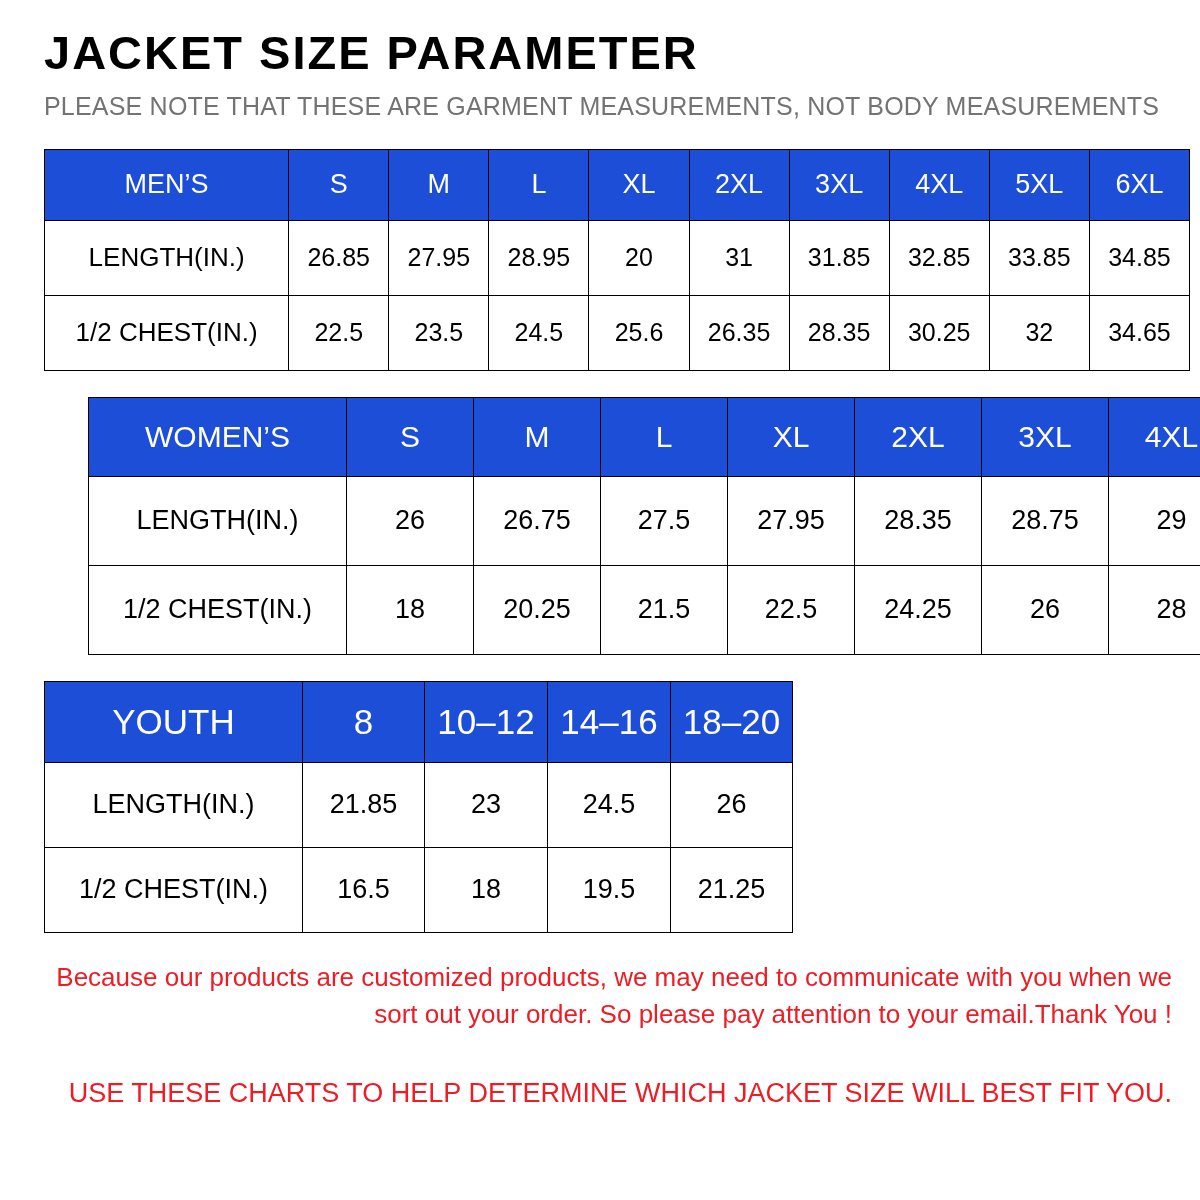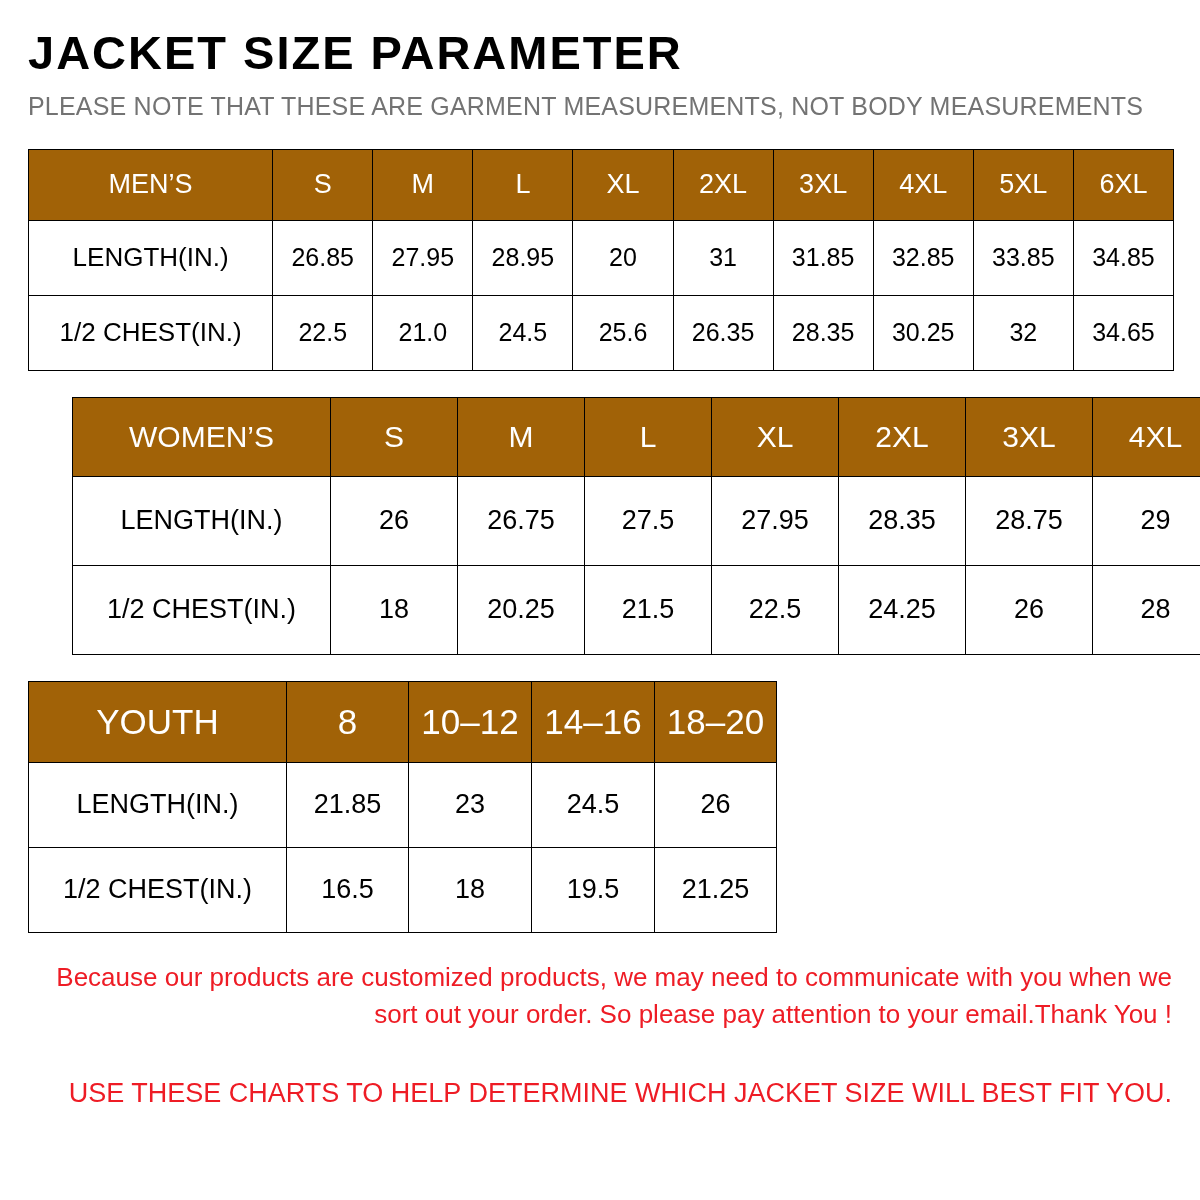"JACKET SIZE PARAMETER" .page { padding: 28px 28px 0 28px -> 28px 28px 0 44px }
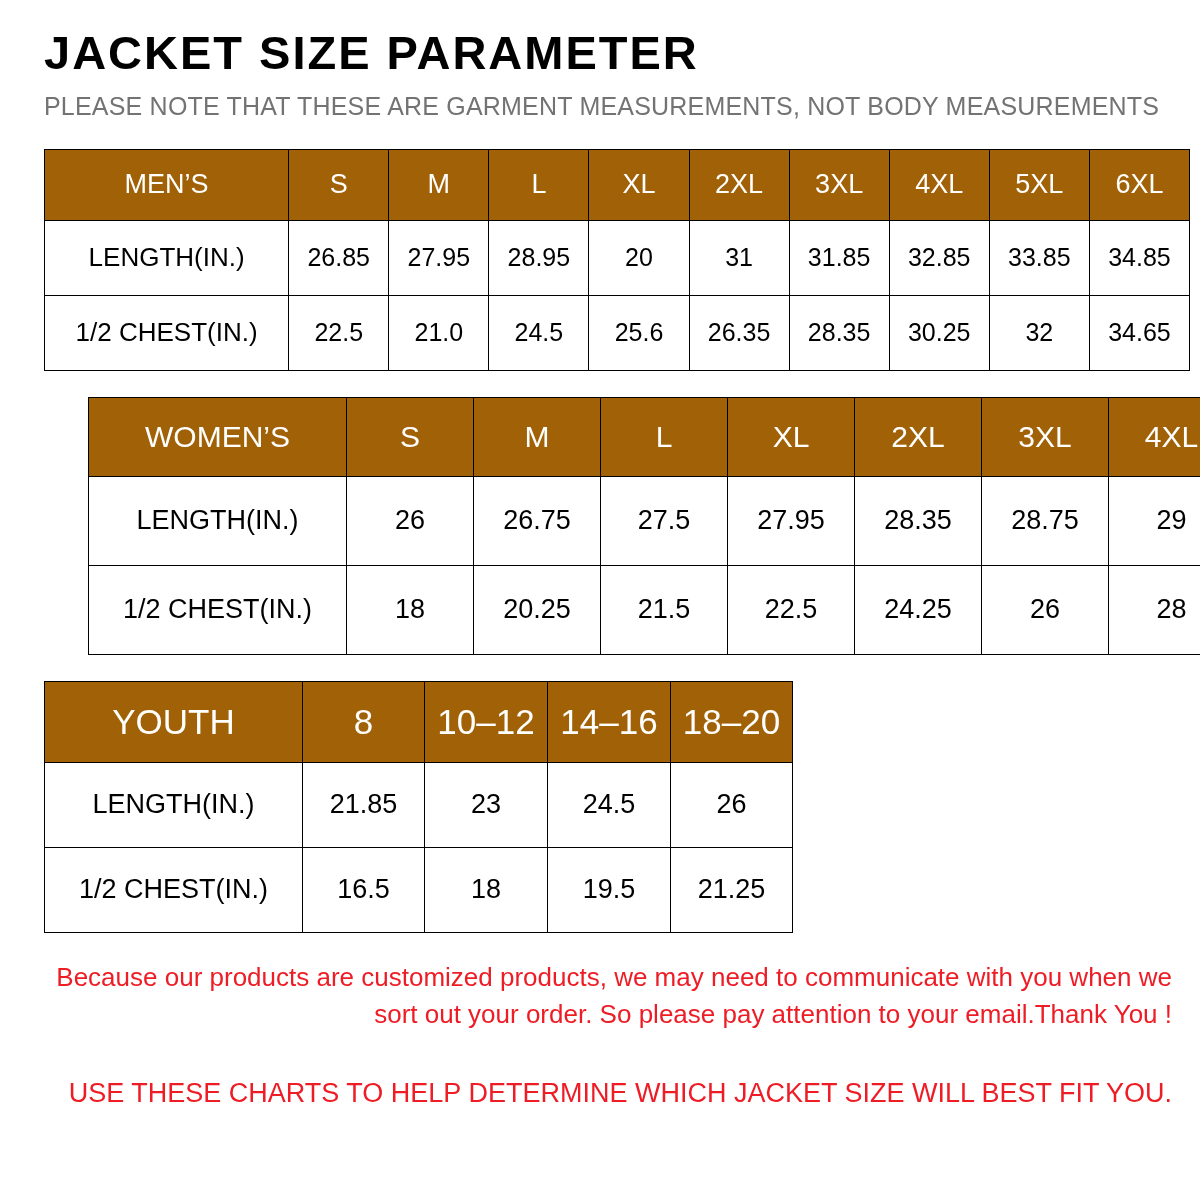"MEN’S" table.size tr.head td { background: #a16207 -> #1d4ed8 }
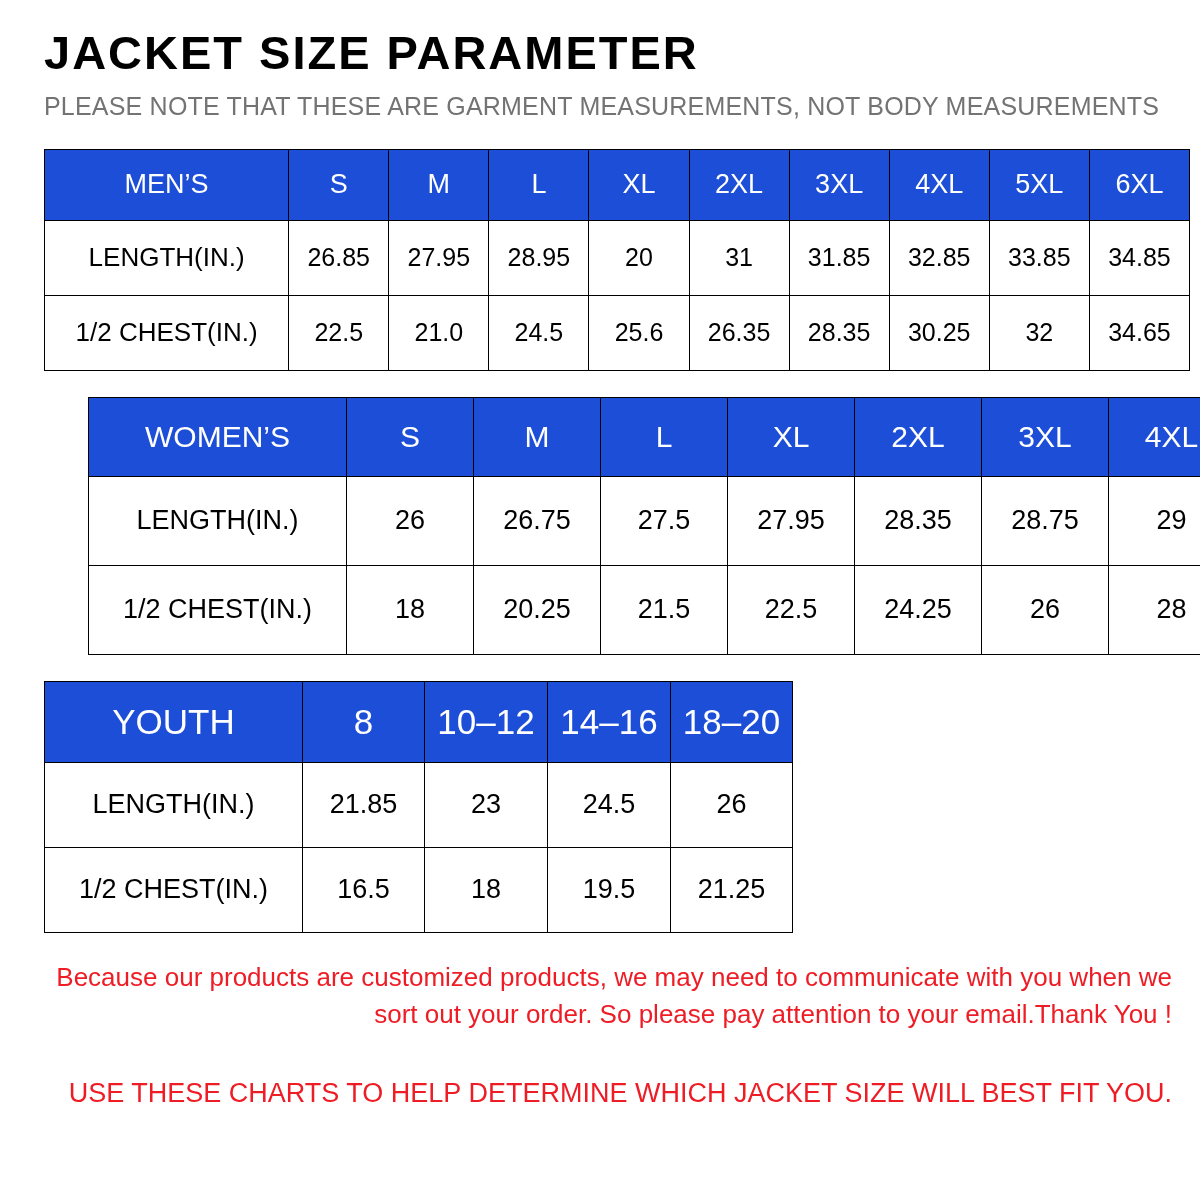"21.0" td { text: 21.0 -> 23.5 }
